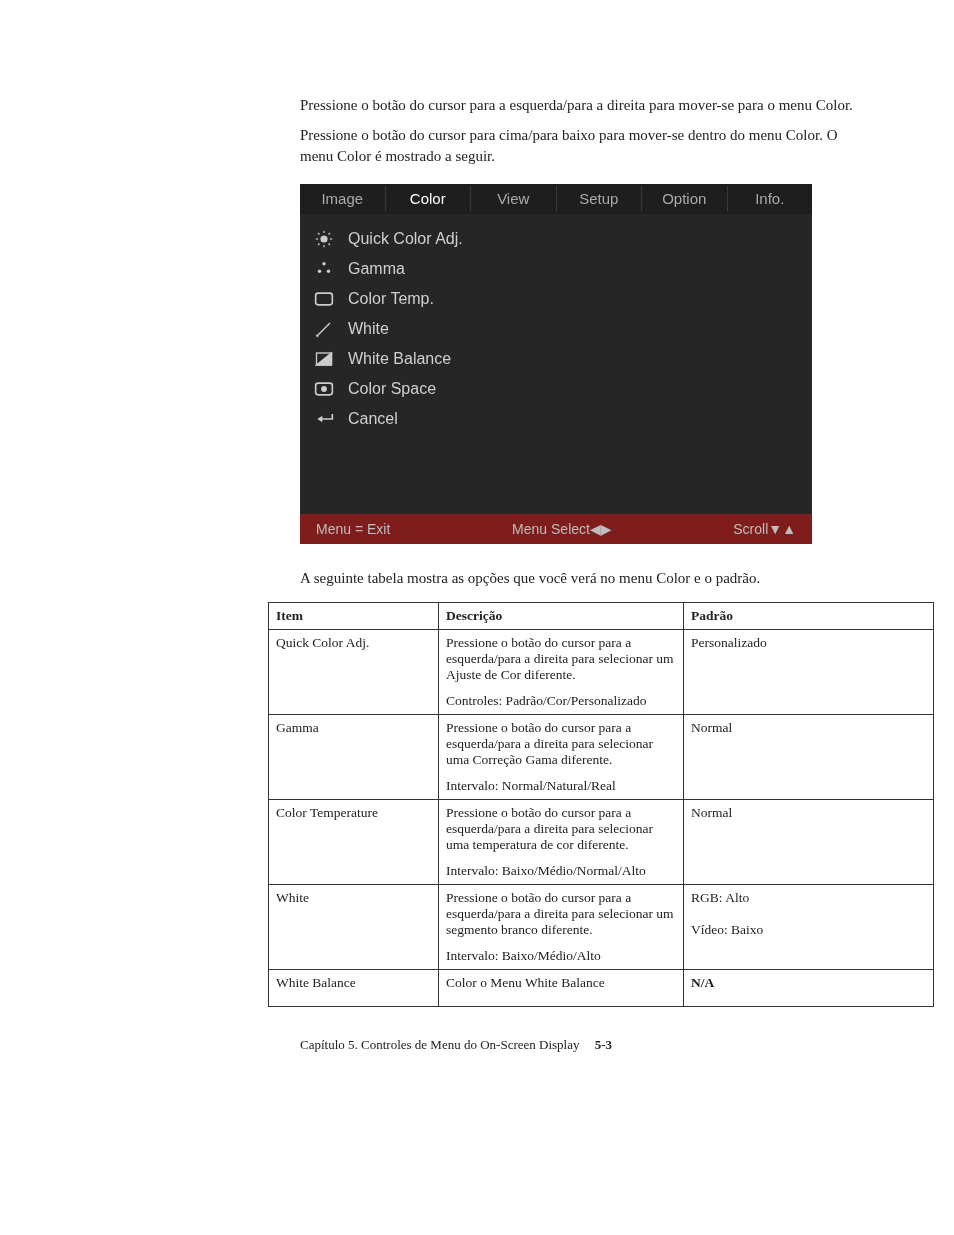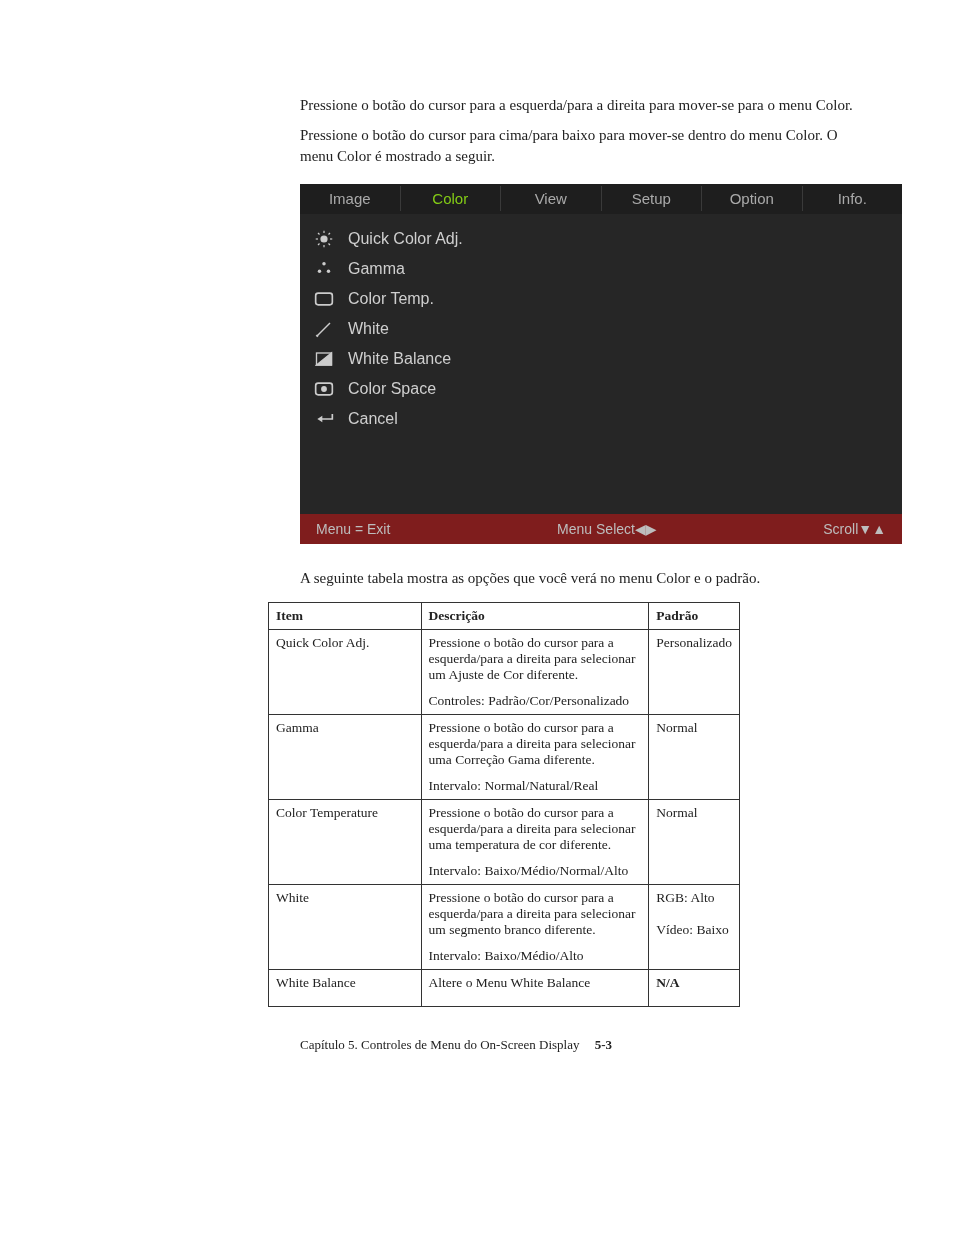"Image" .osd { width: 602px -> 512px }
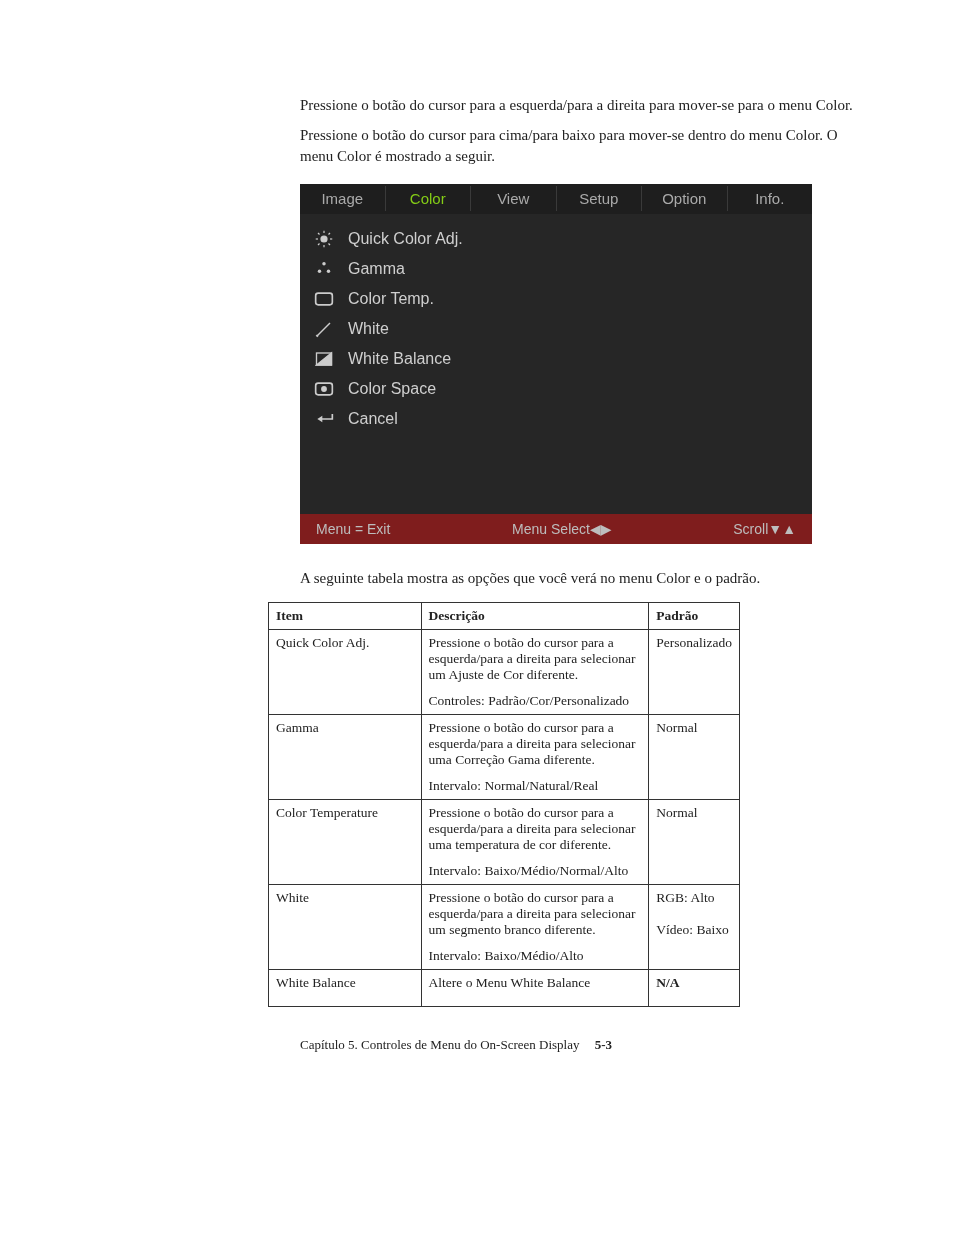"Color" .osd .tab.active { color: #84cc16 -> #ffffff }
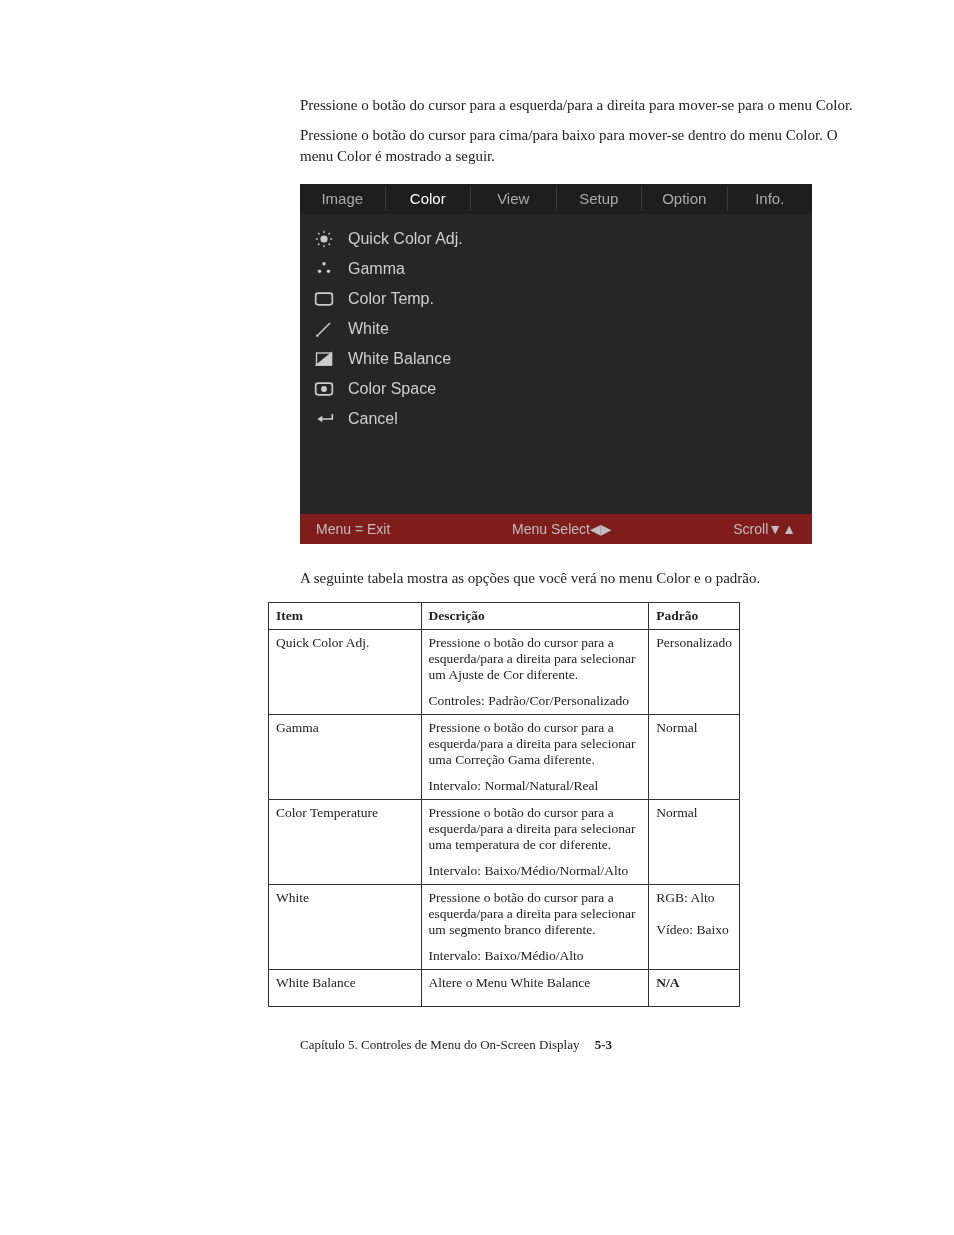"Item" table.opt { width: 472px -> 666px }
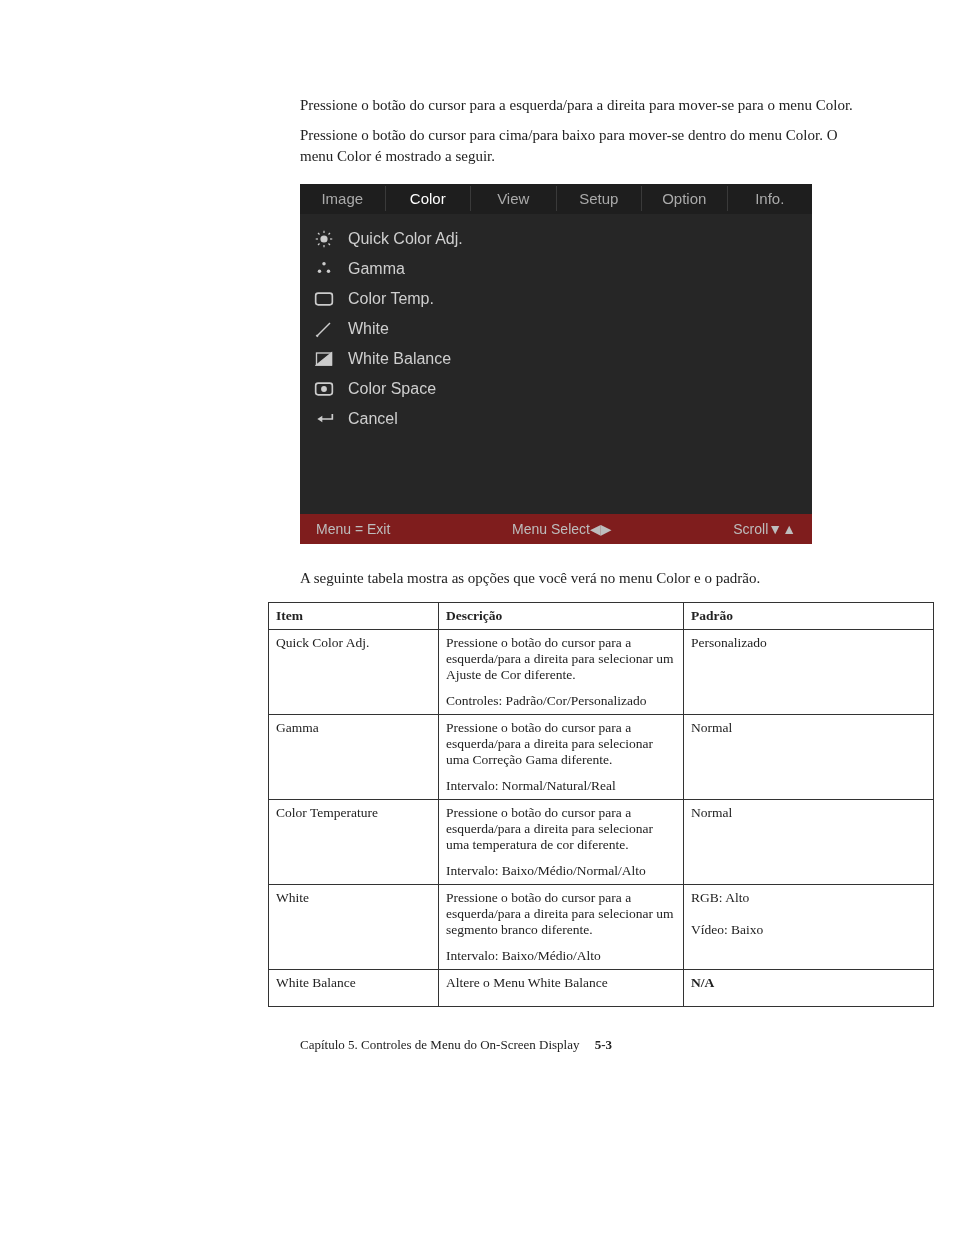"Altere o Menu White Balance" span.desc-main { text: Altere -> Color }
